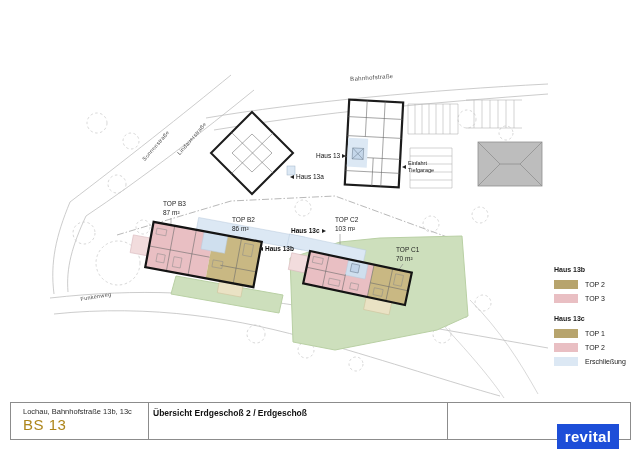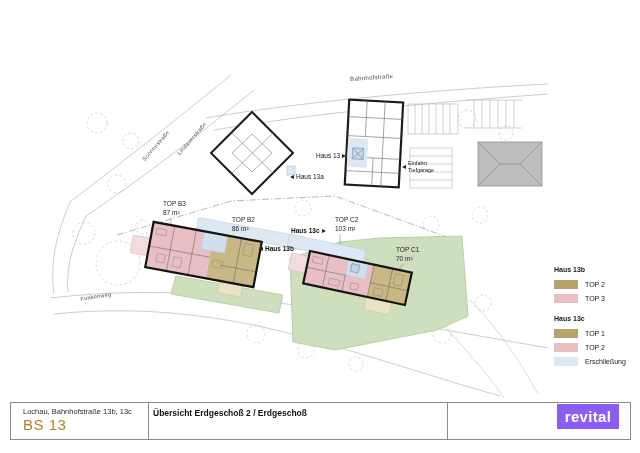"revital" .logo { background: #8b5cf6 -> #1d4ed8; top: 1px -> 21px }
